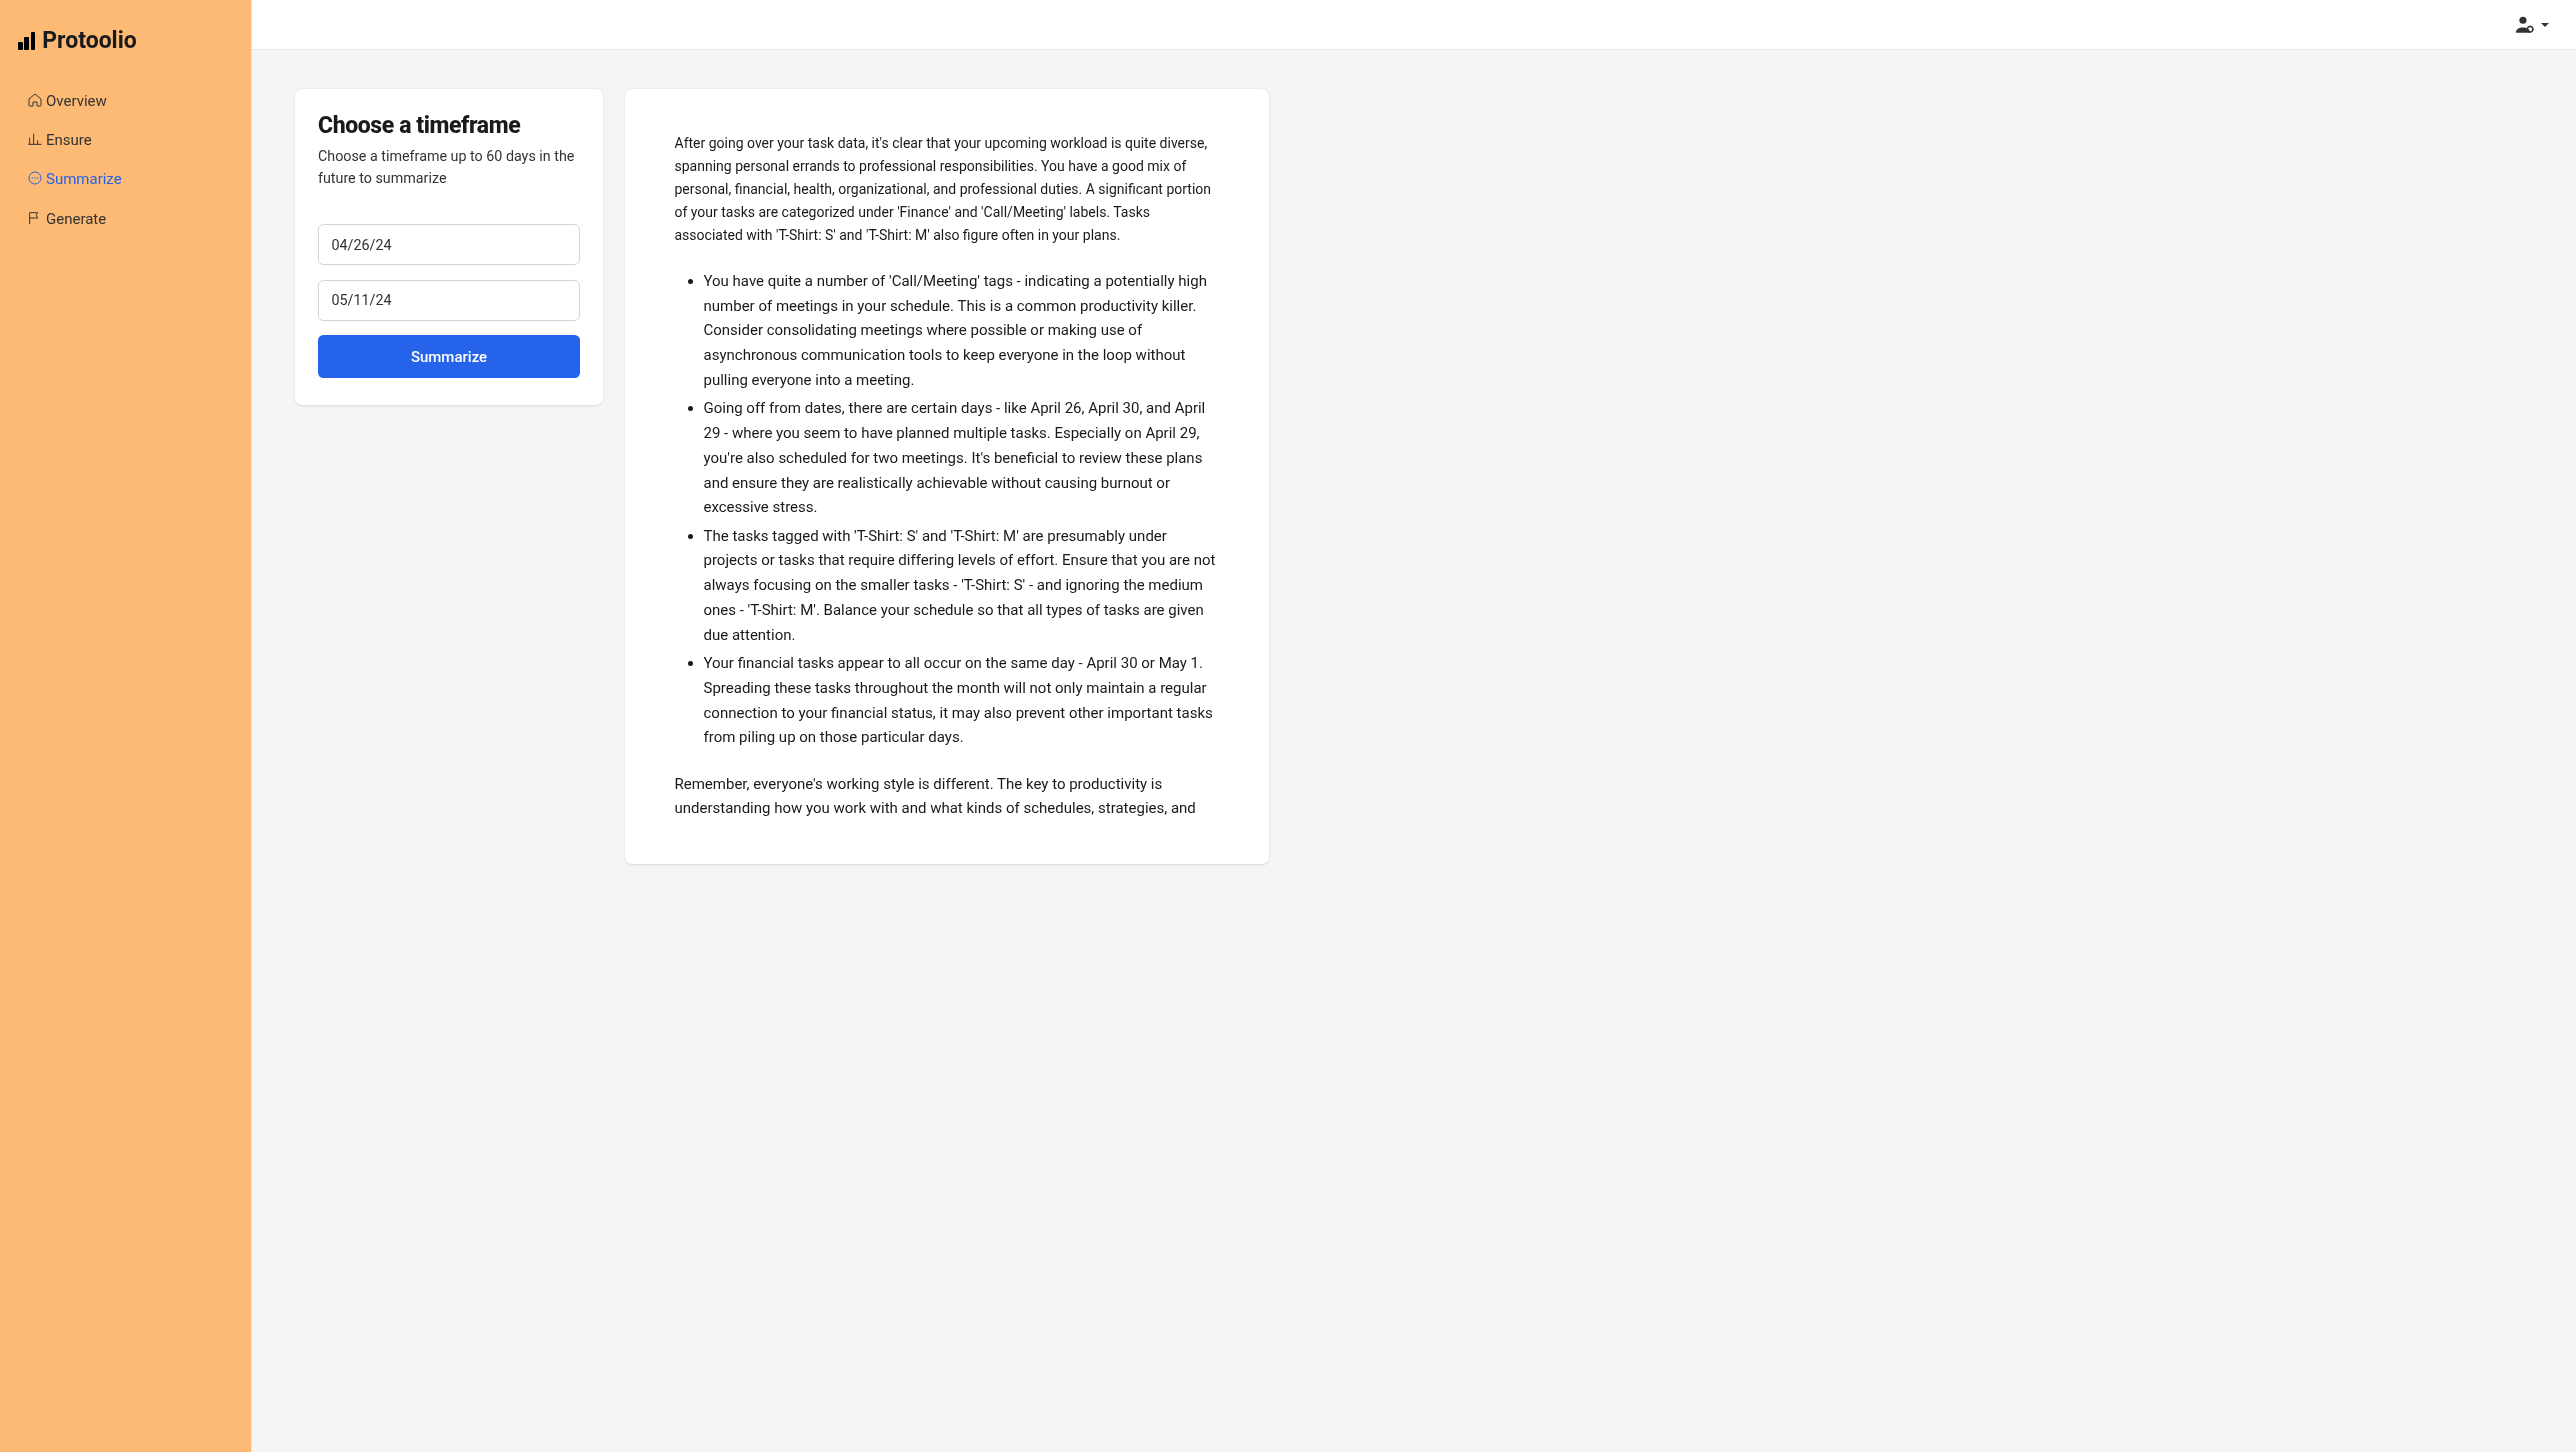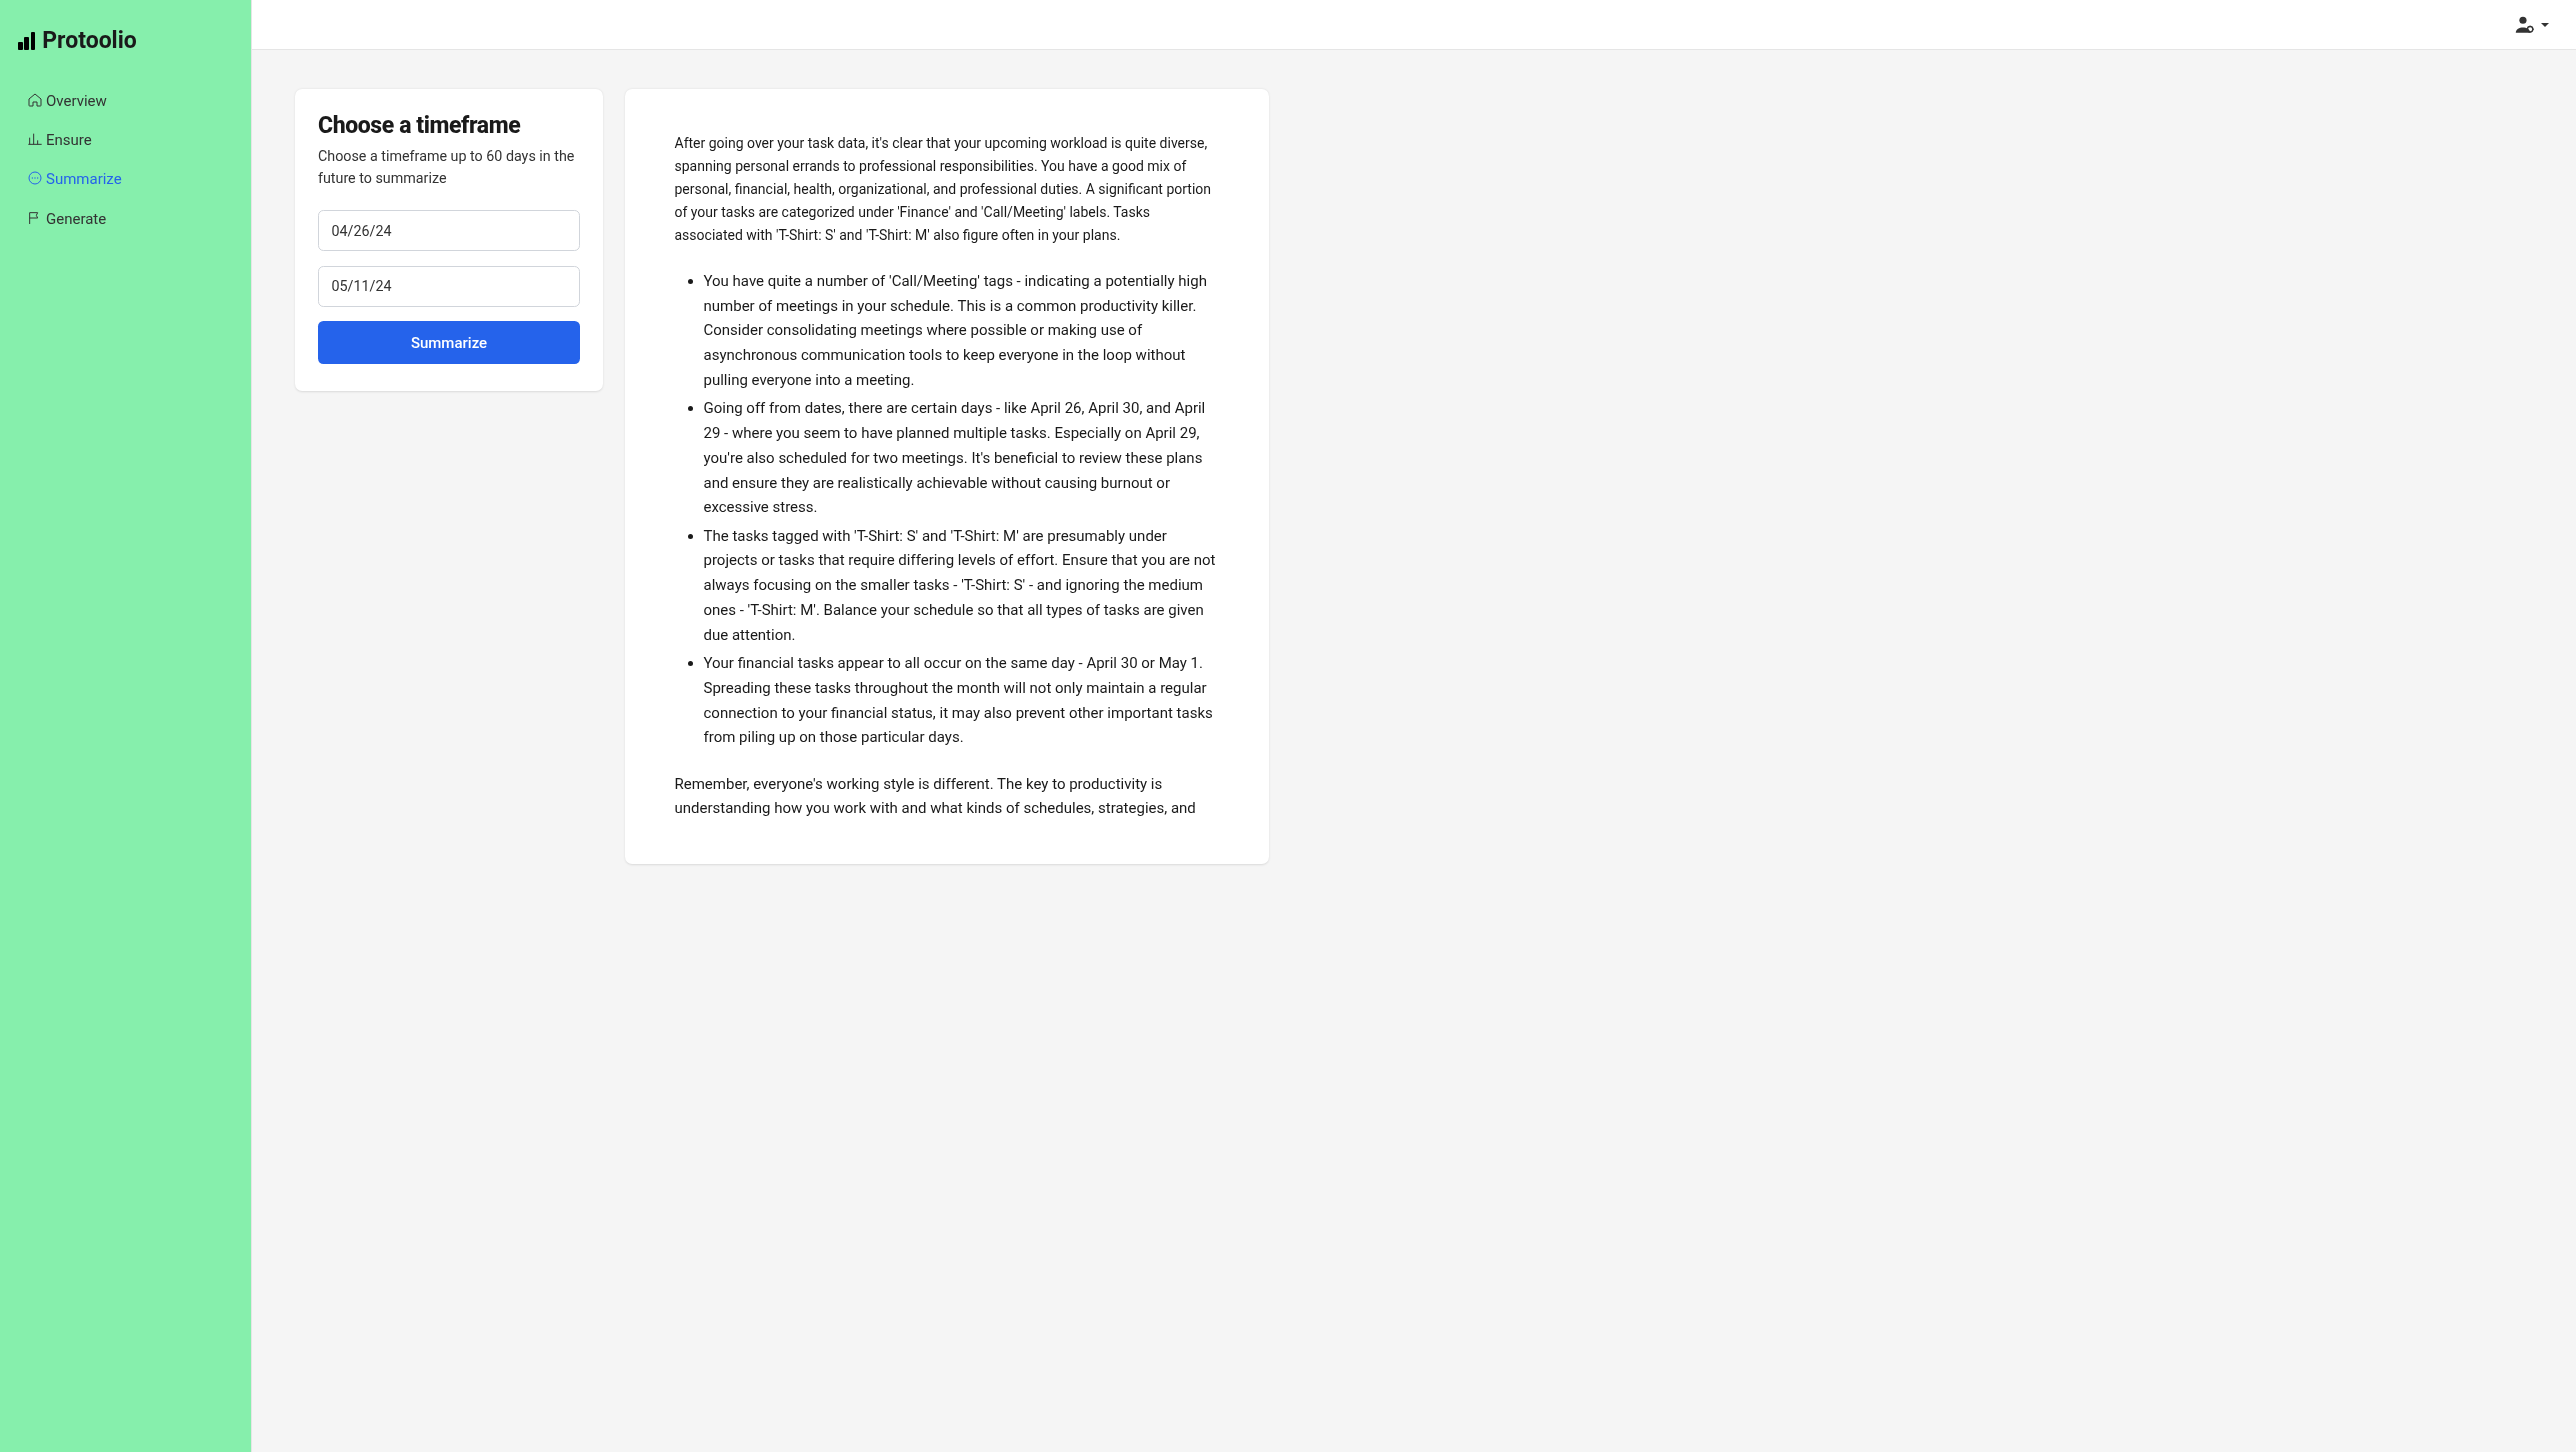"Protoolio" .sidebar { background: #86efac -> #fdba74 }
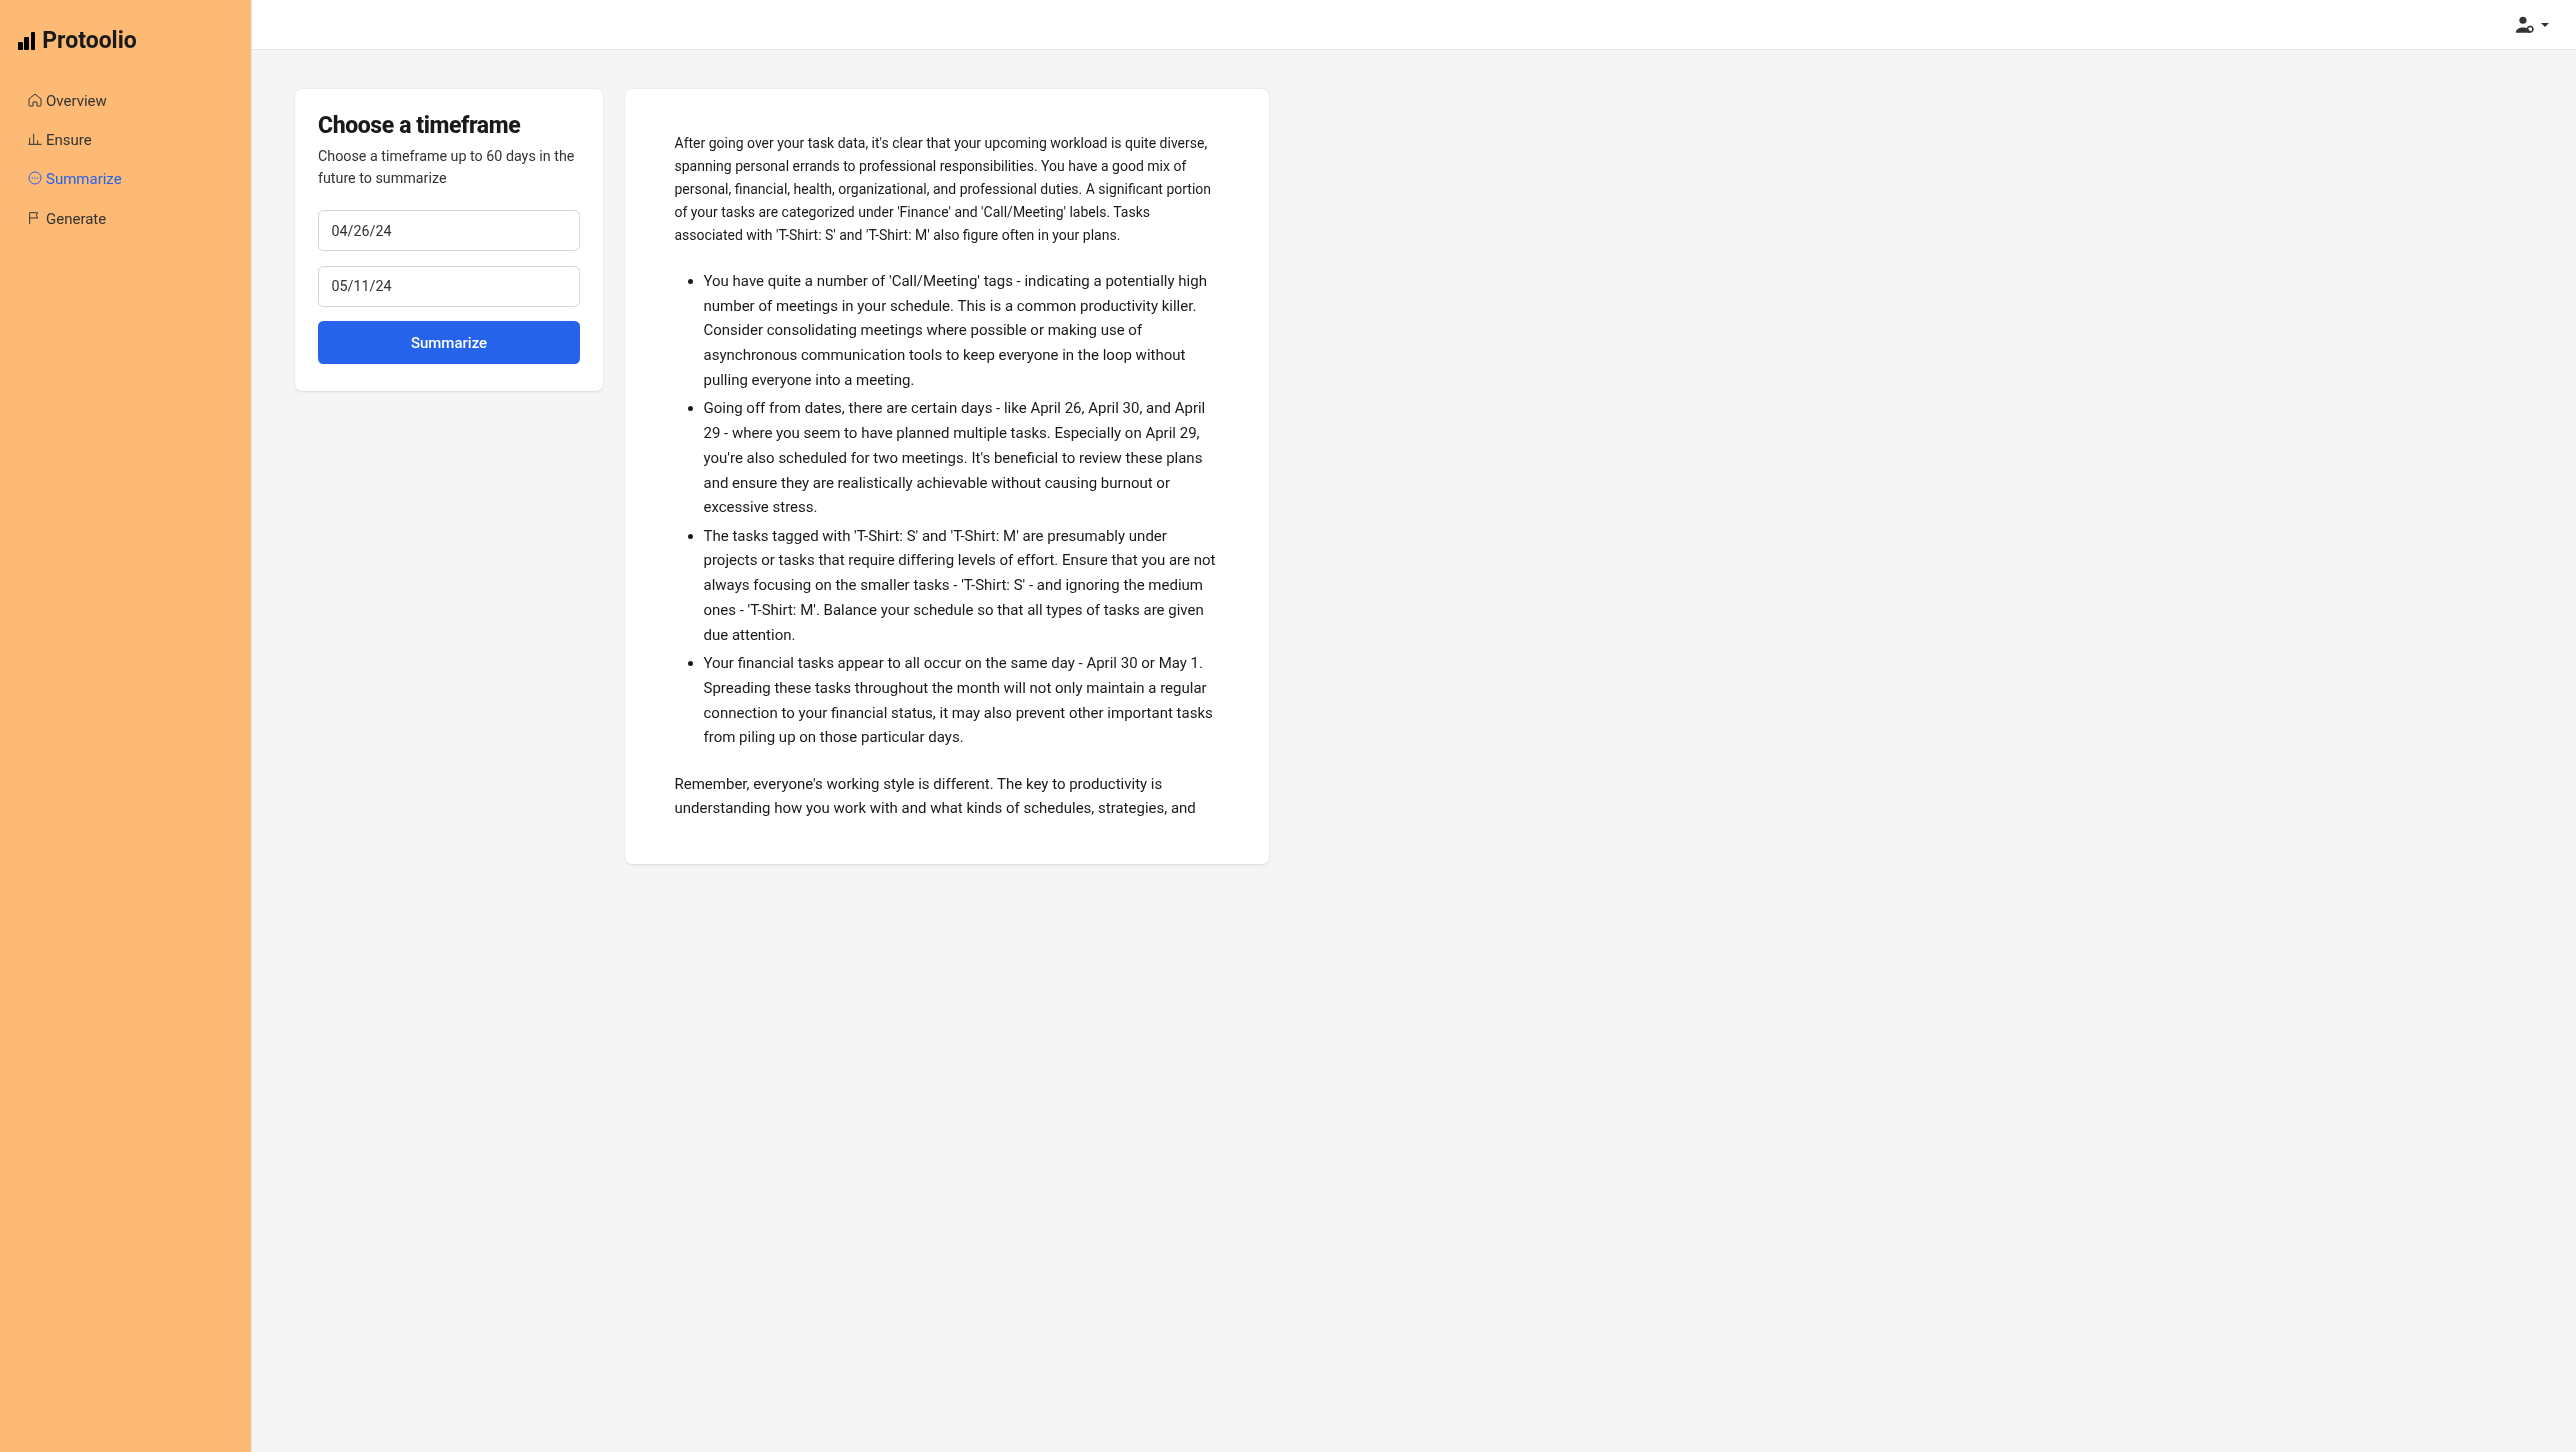"Choose a timeframe up to" .timeframe-card .subtitle { margin-bottom: 21px -> 35px }
